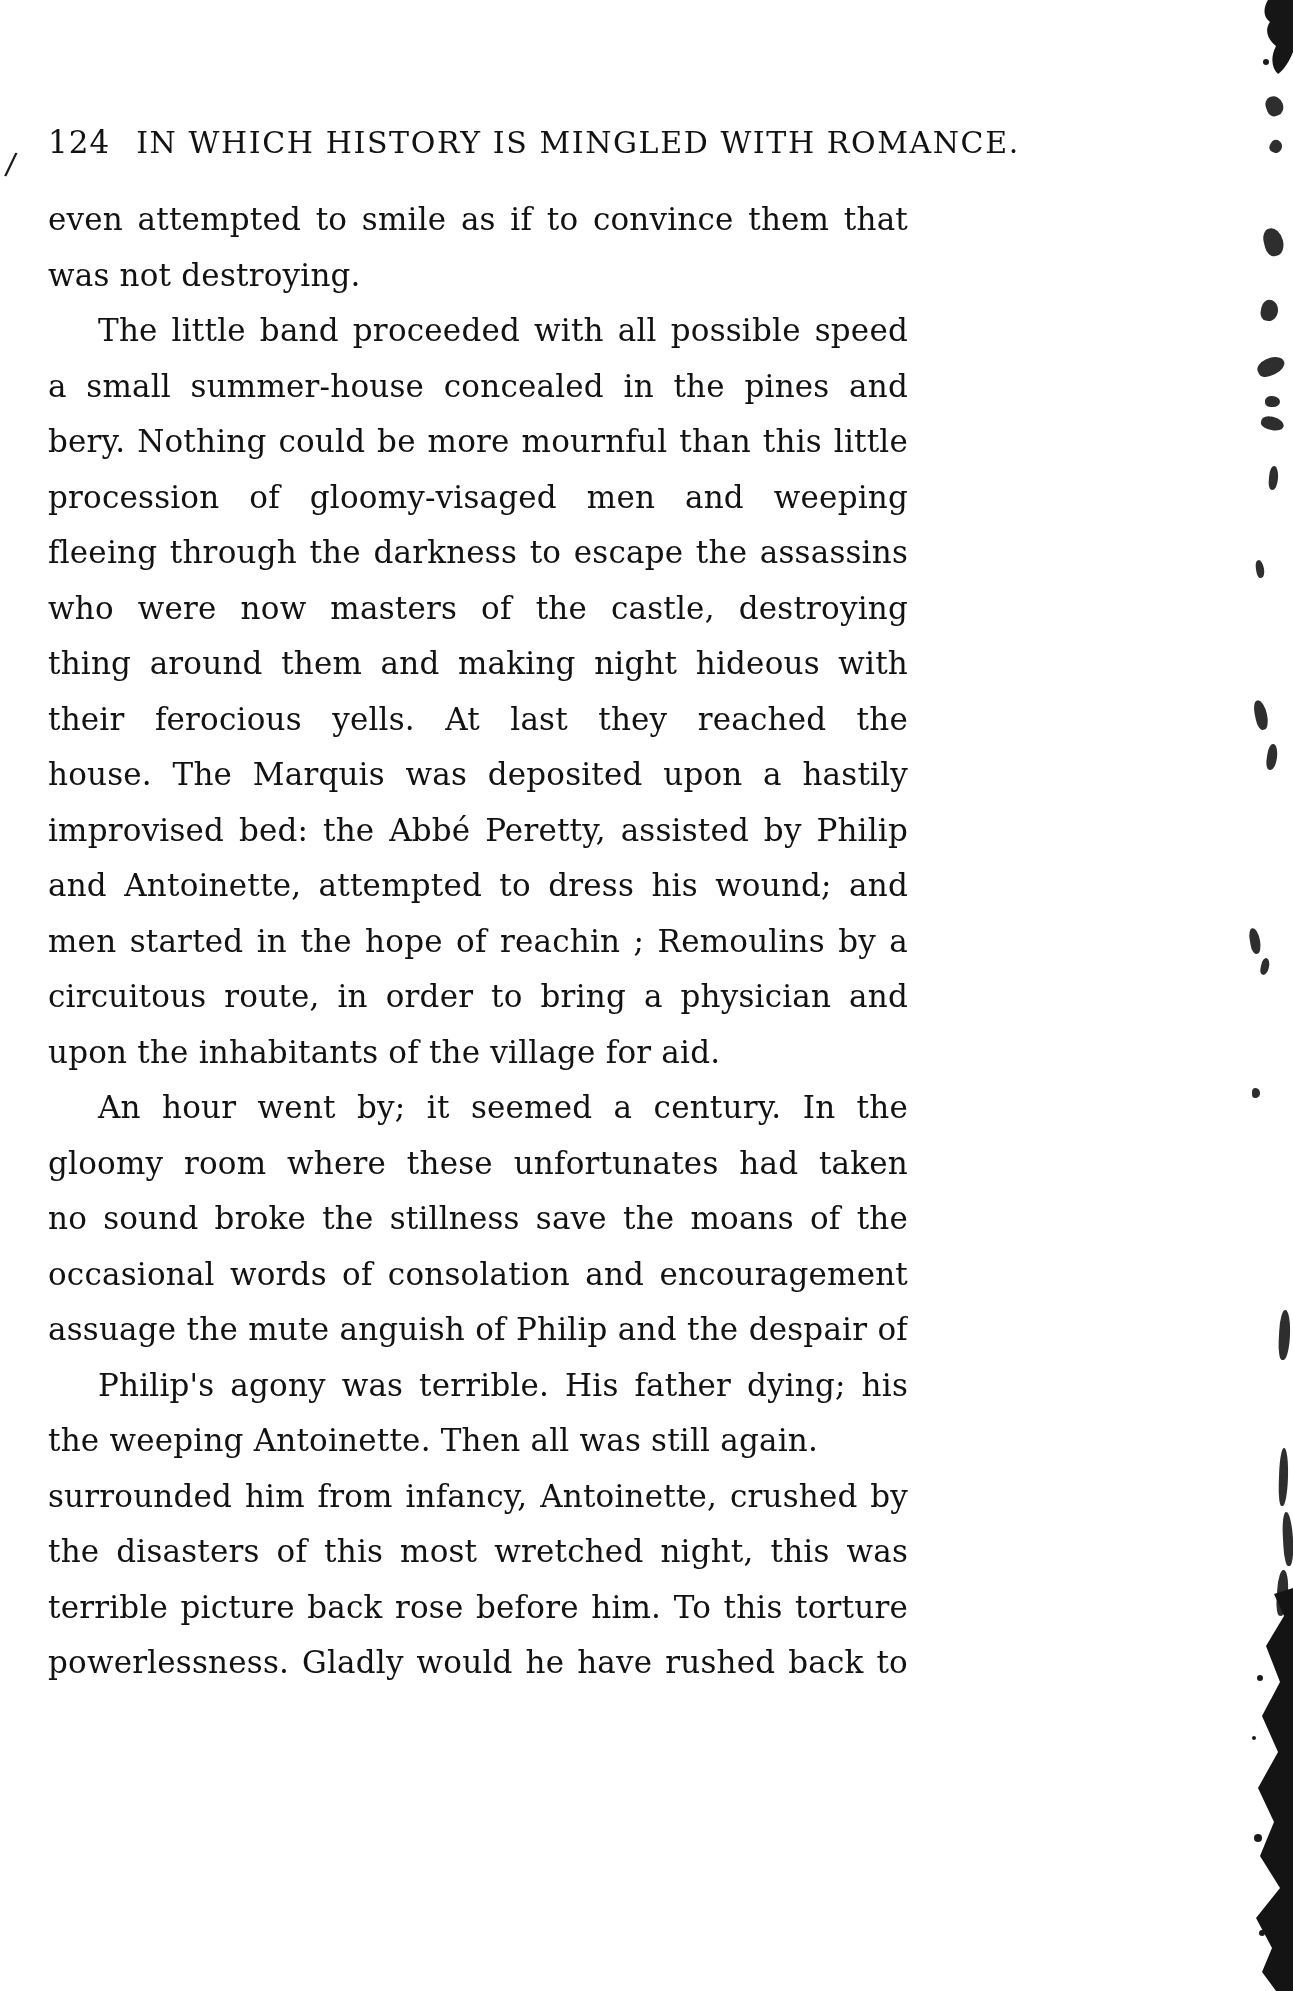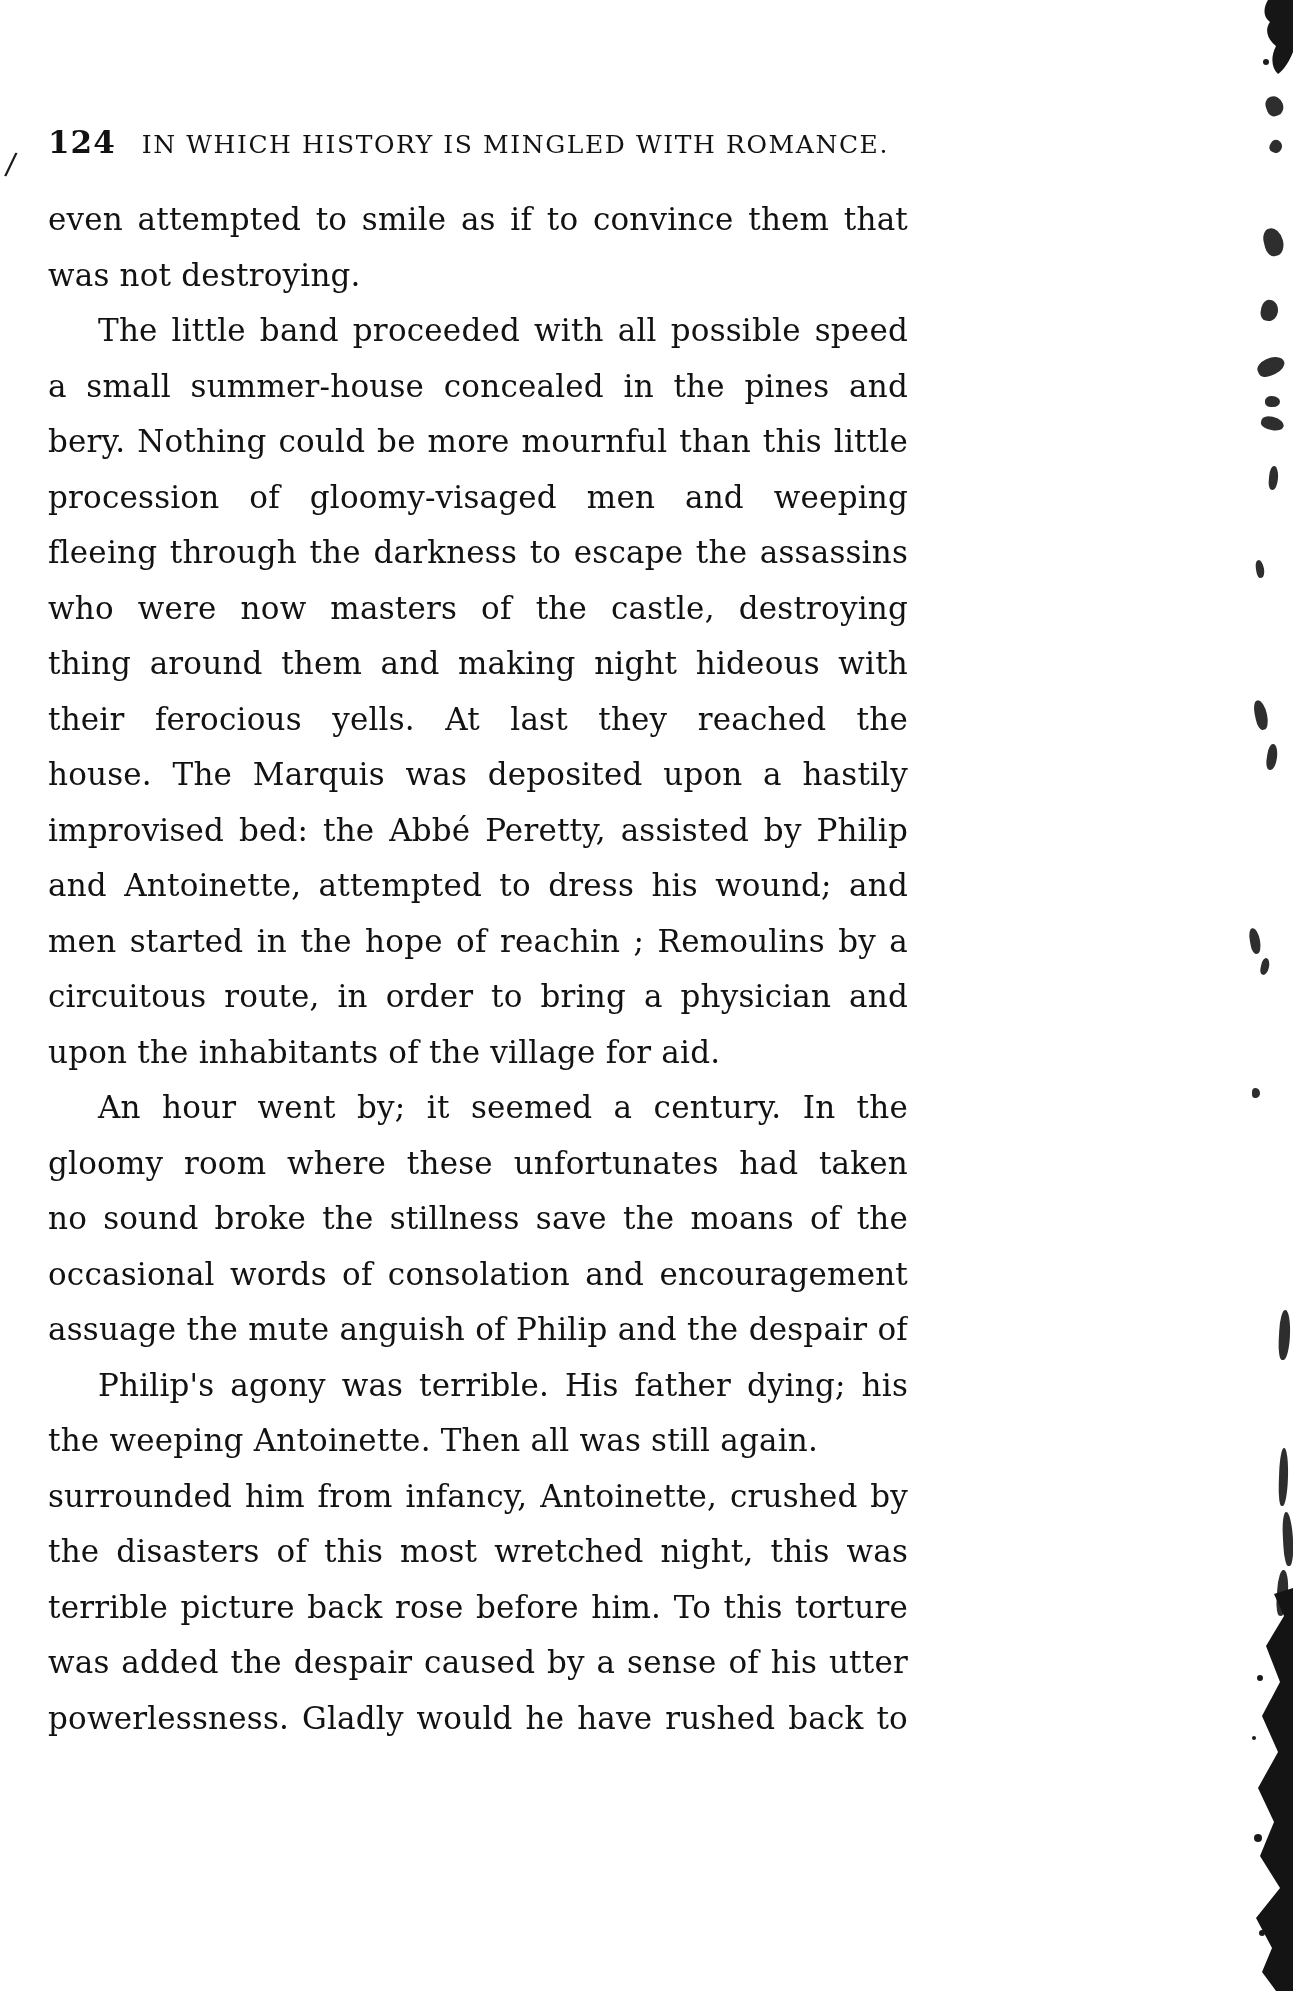"124" .page-number { font-weight: bold -> none }
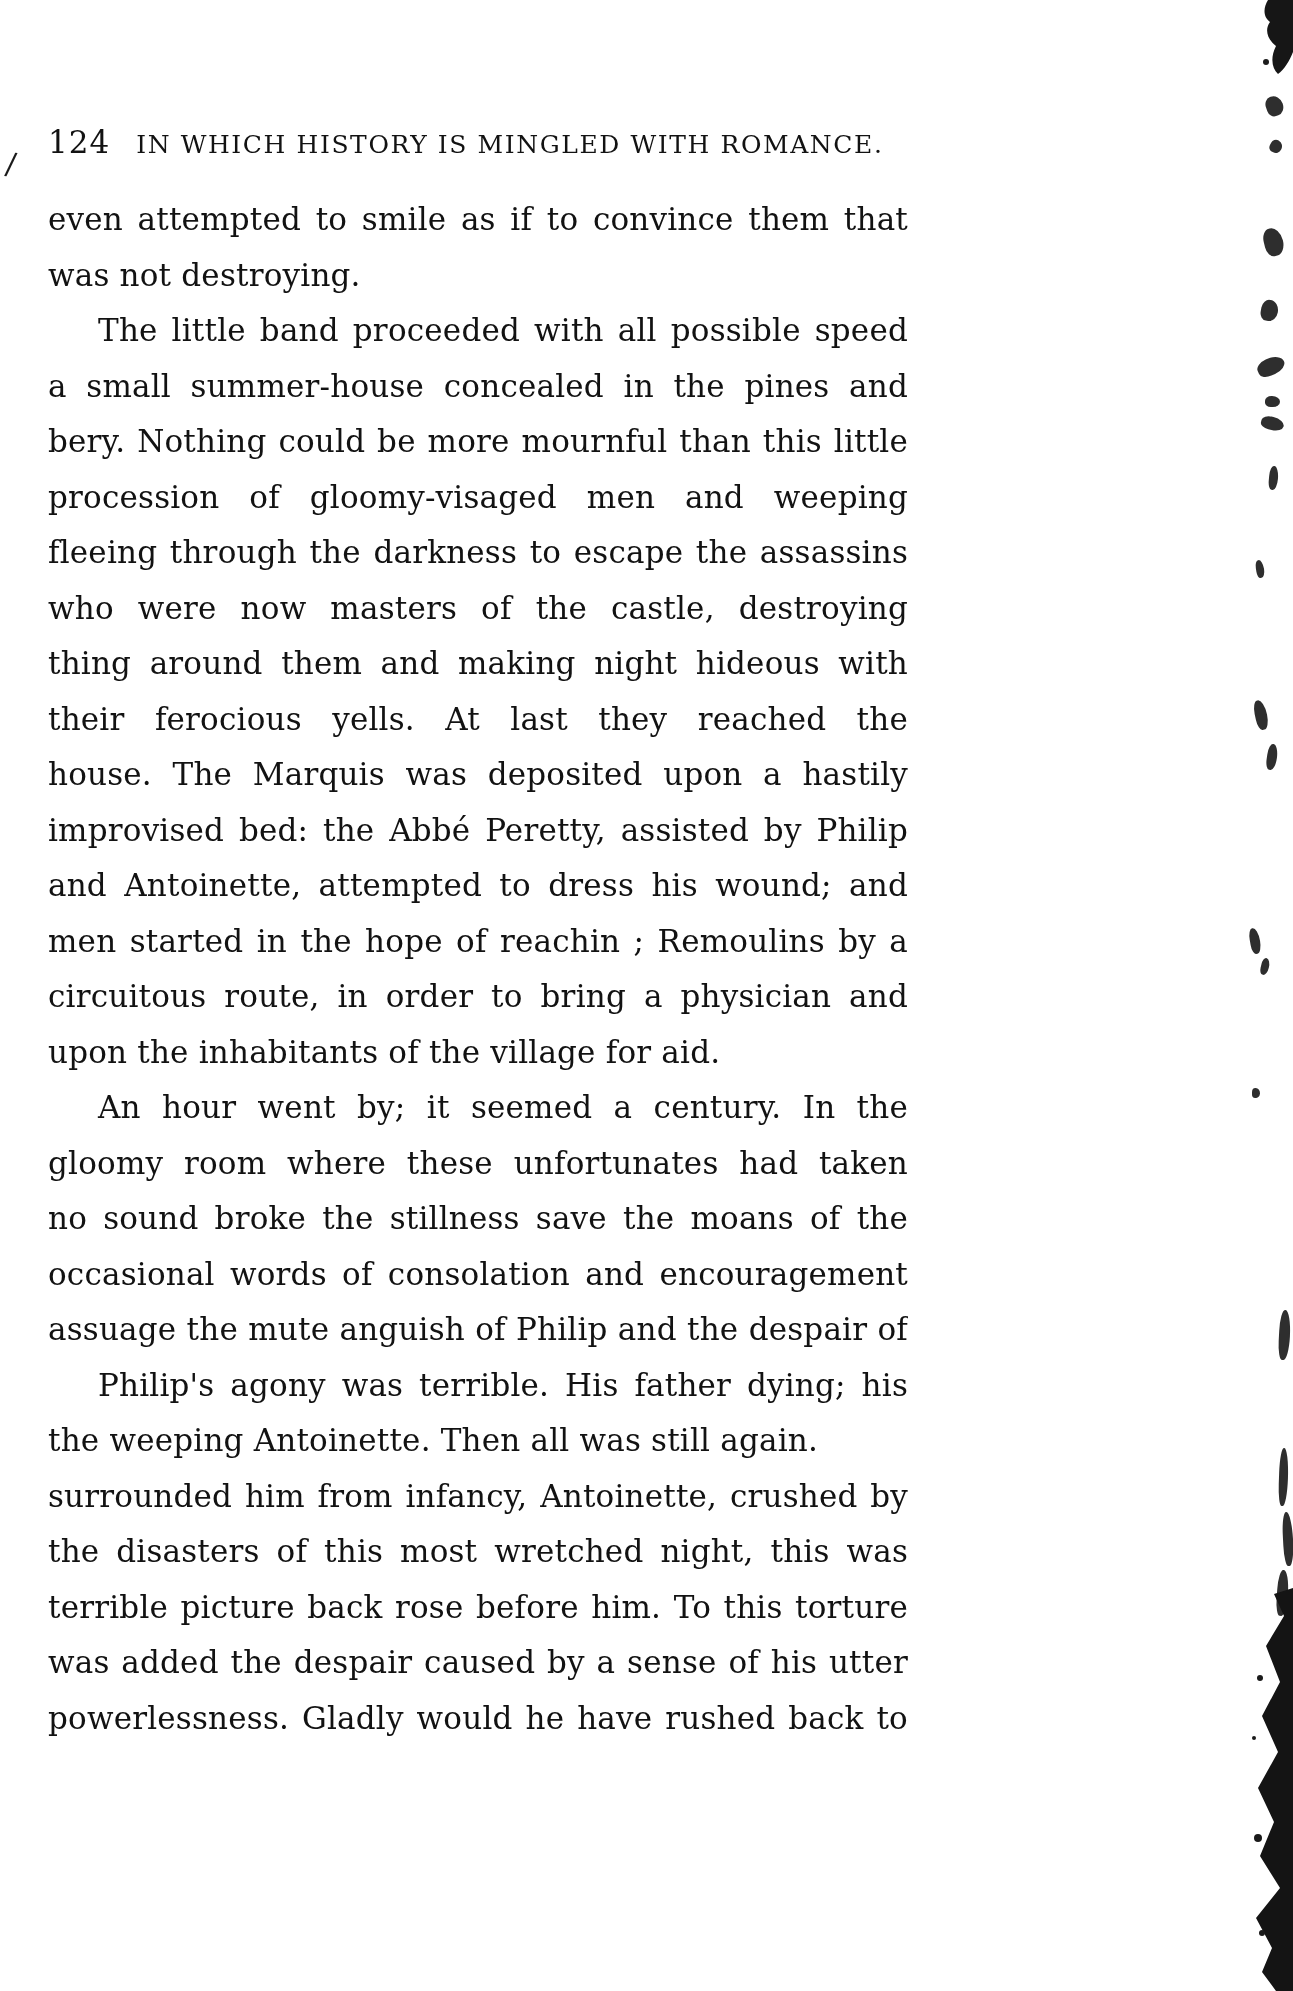"IN WHICH HISTORY IS MINGLED" .running-title { font-size: 25px -> 30px }
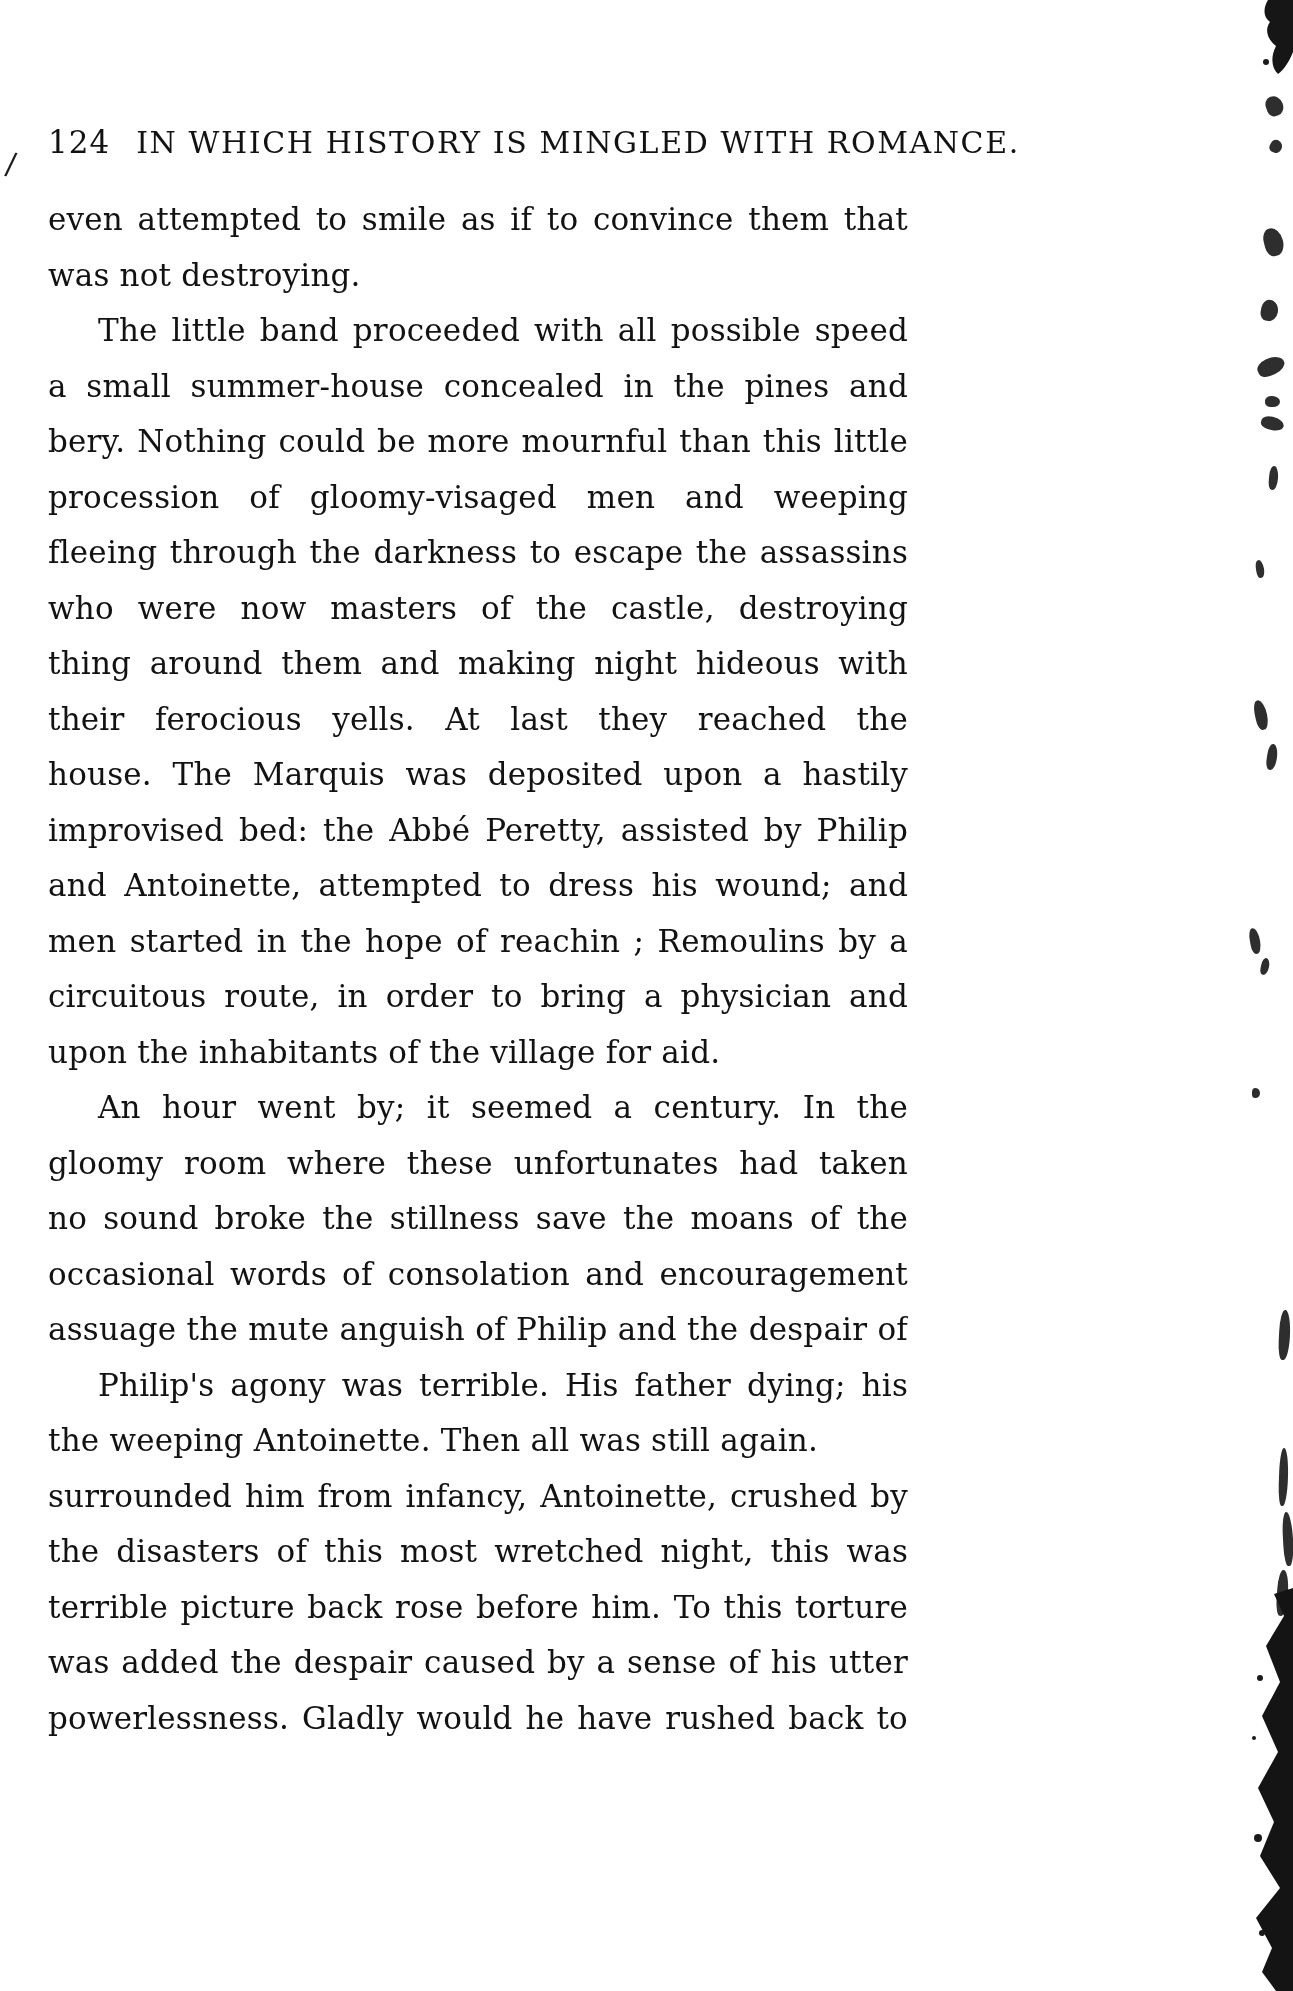"was added the despair caused" div.ln { html: <div>was added the despair caused by a sense of his utter</div> -> none }
